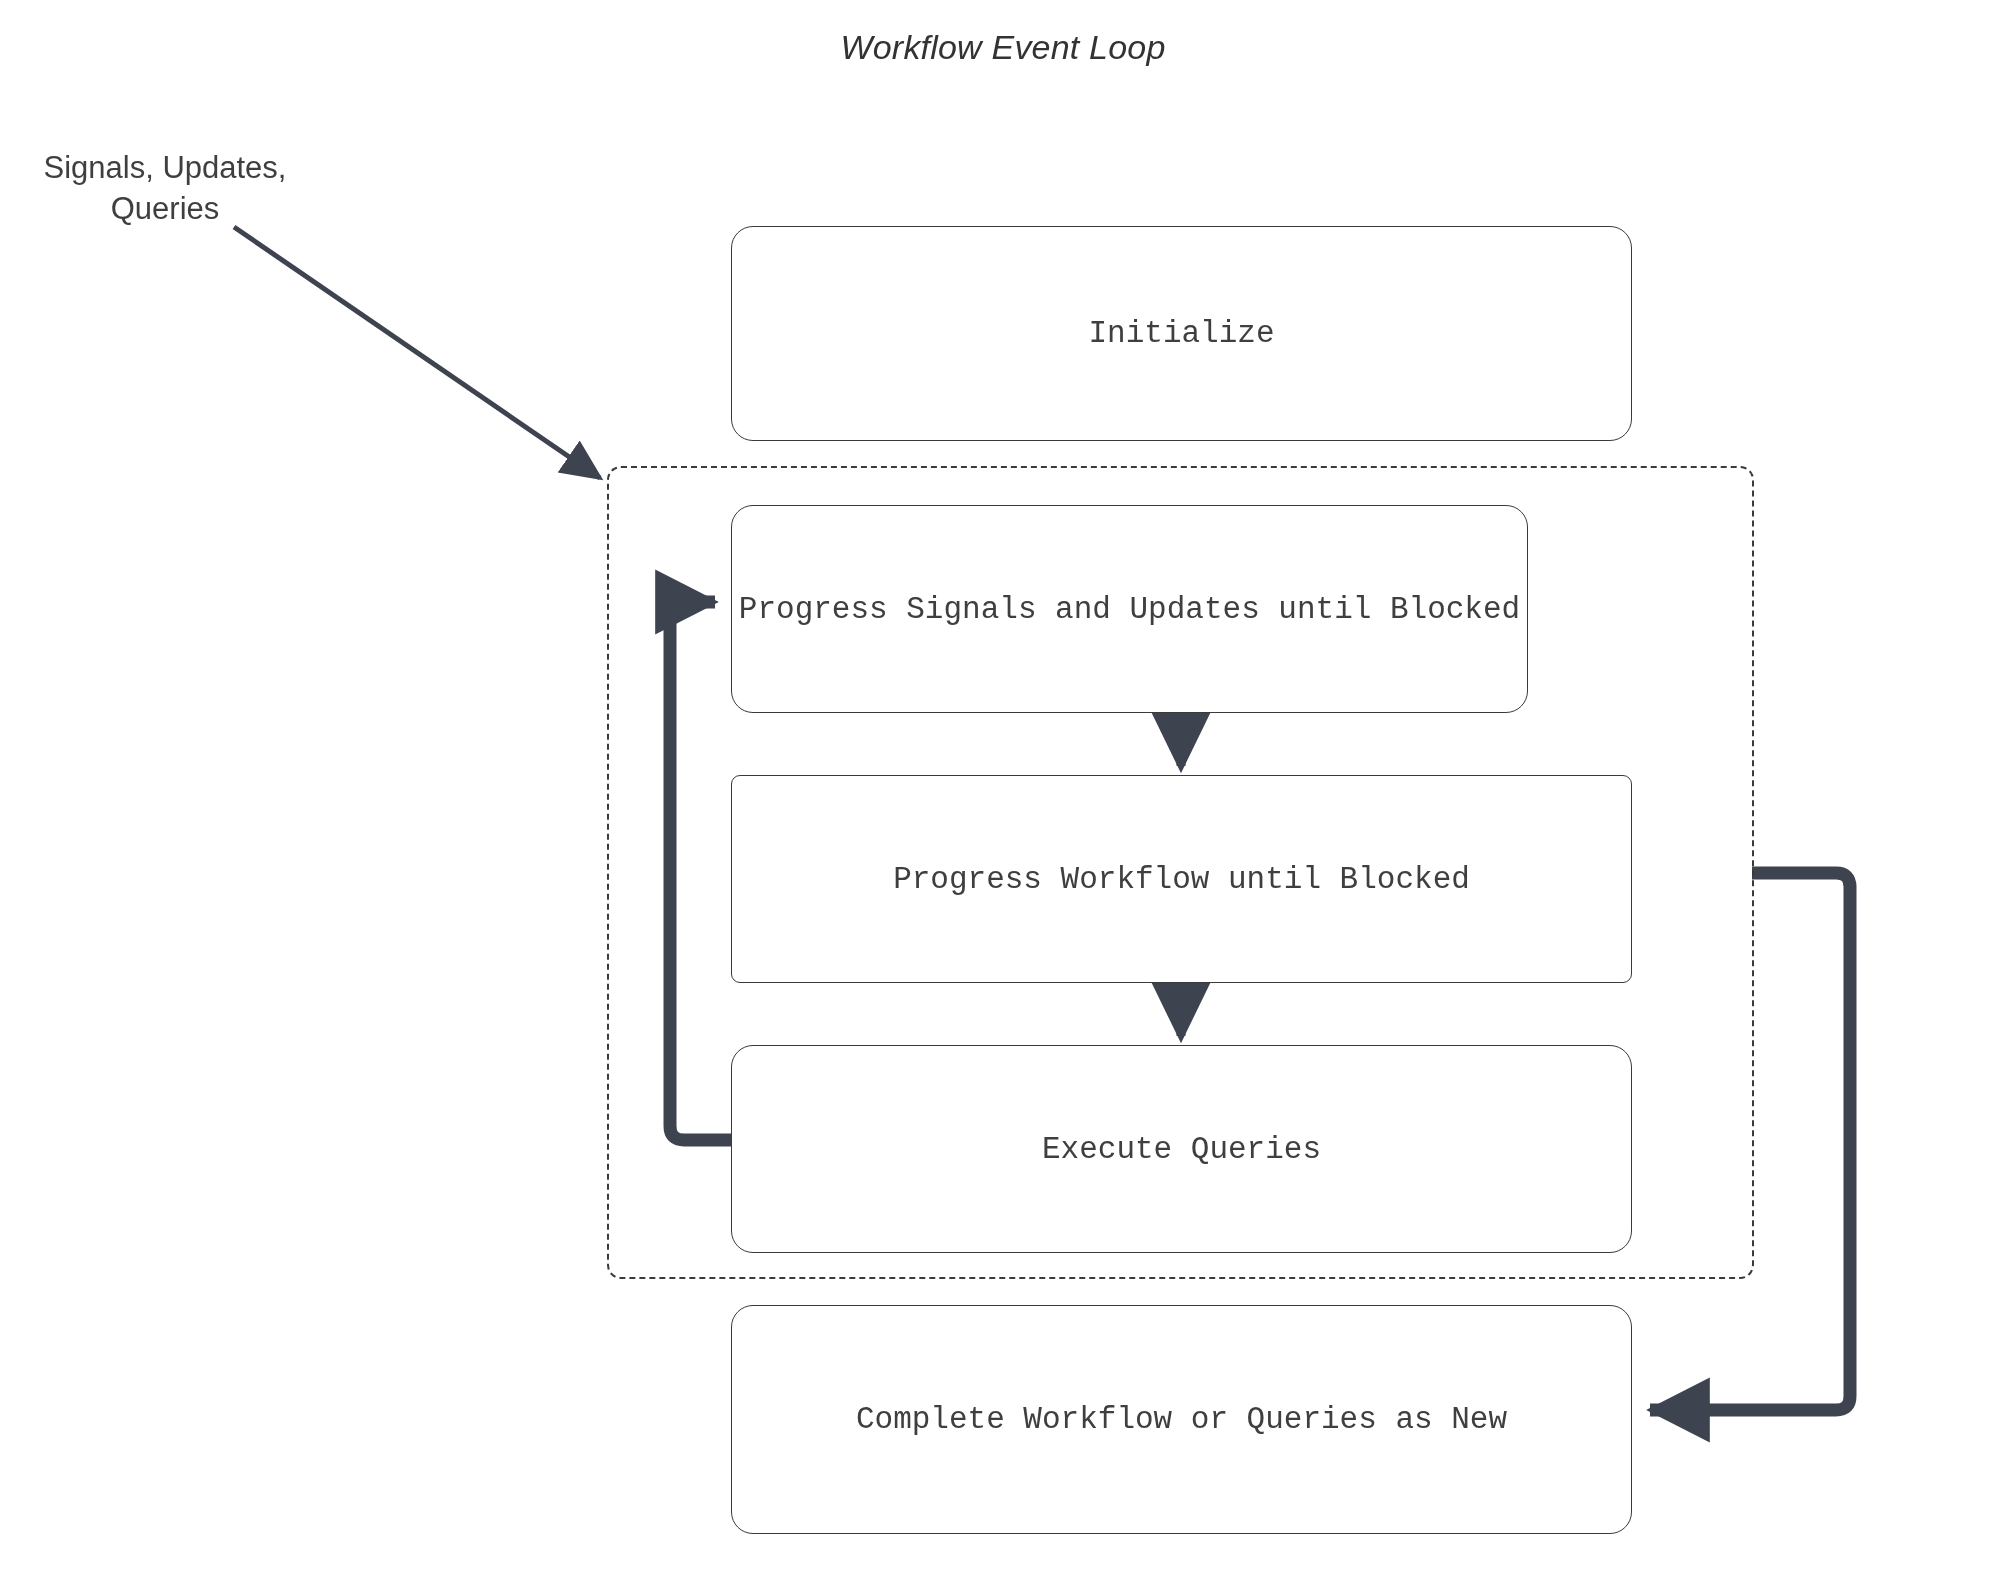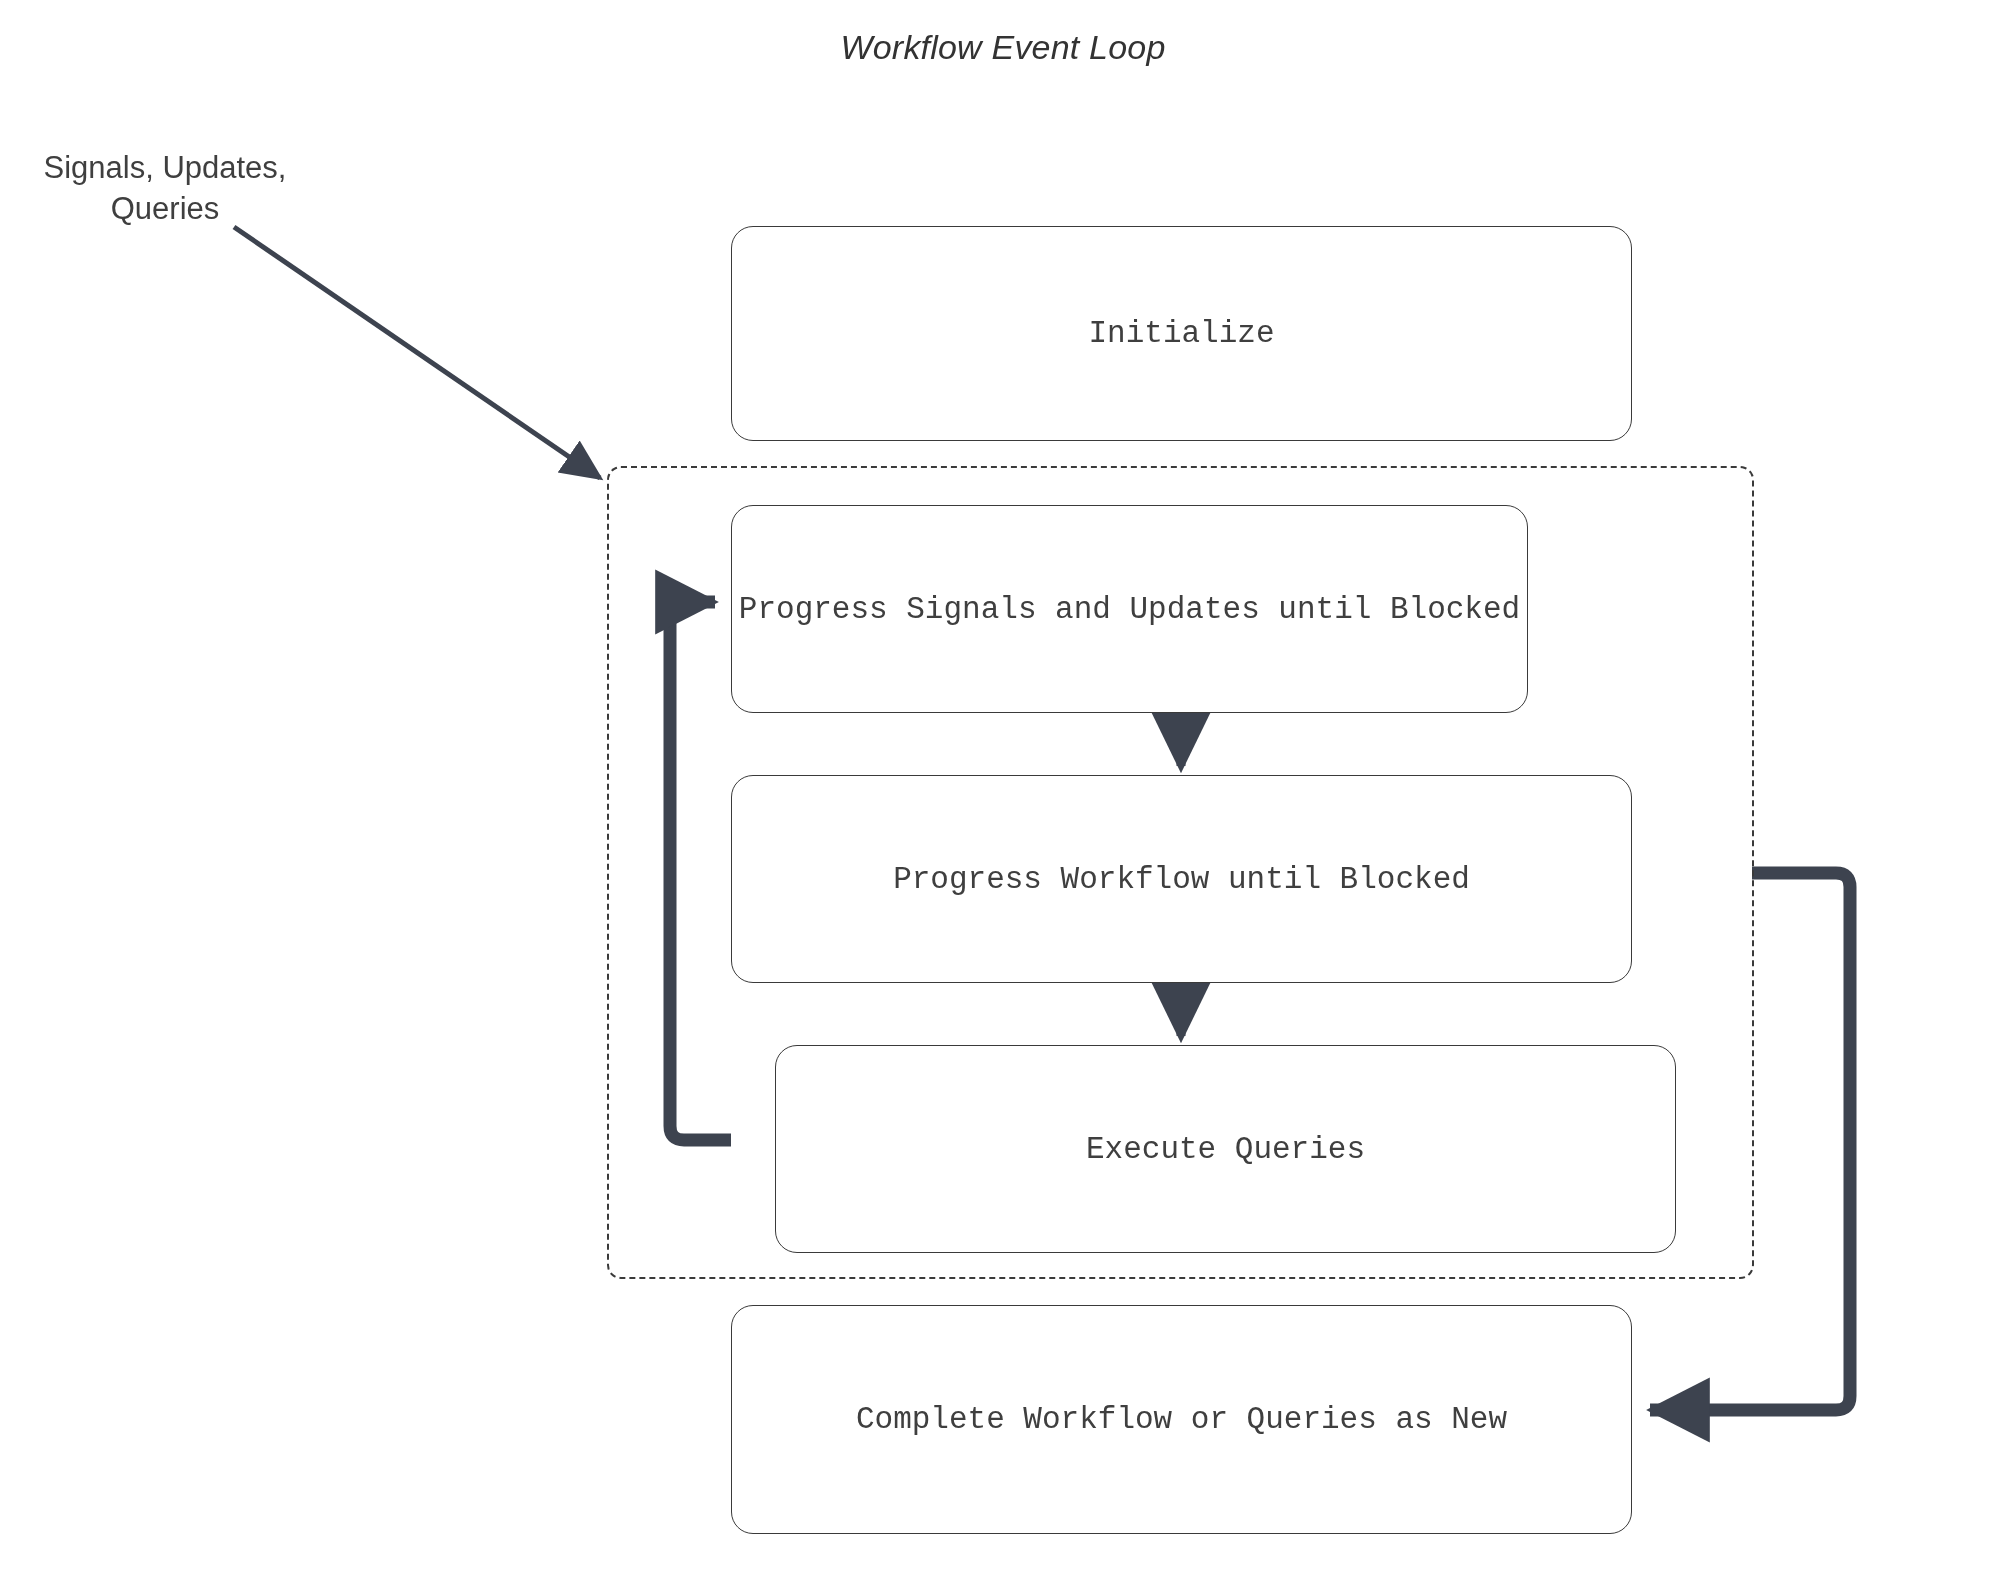"Progress Workflow until Blocked" .node-progress-wf { border-radius: none -> 9px }
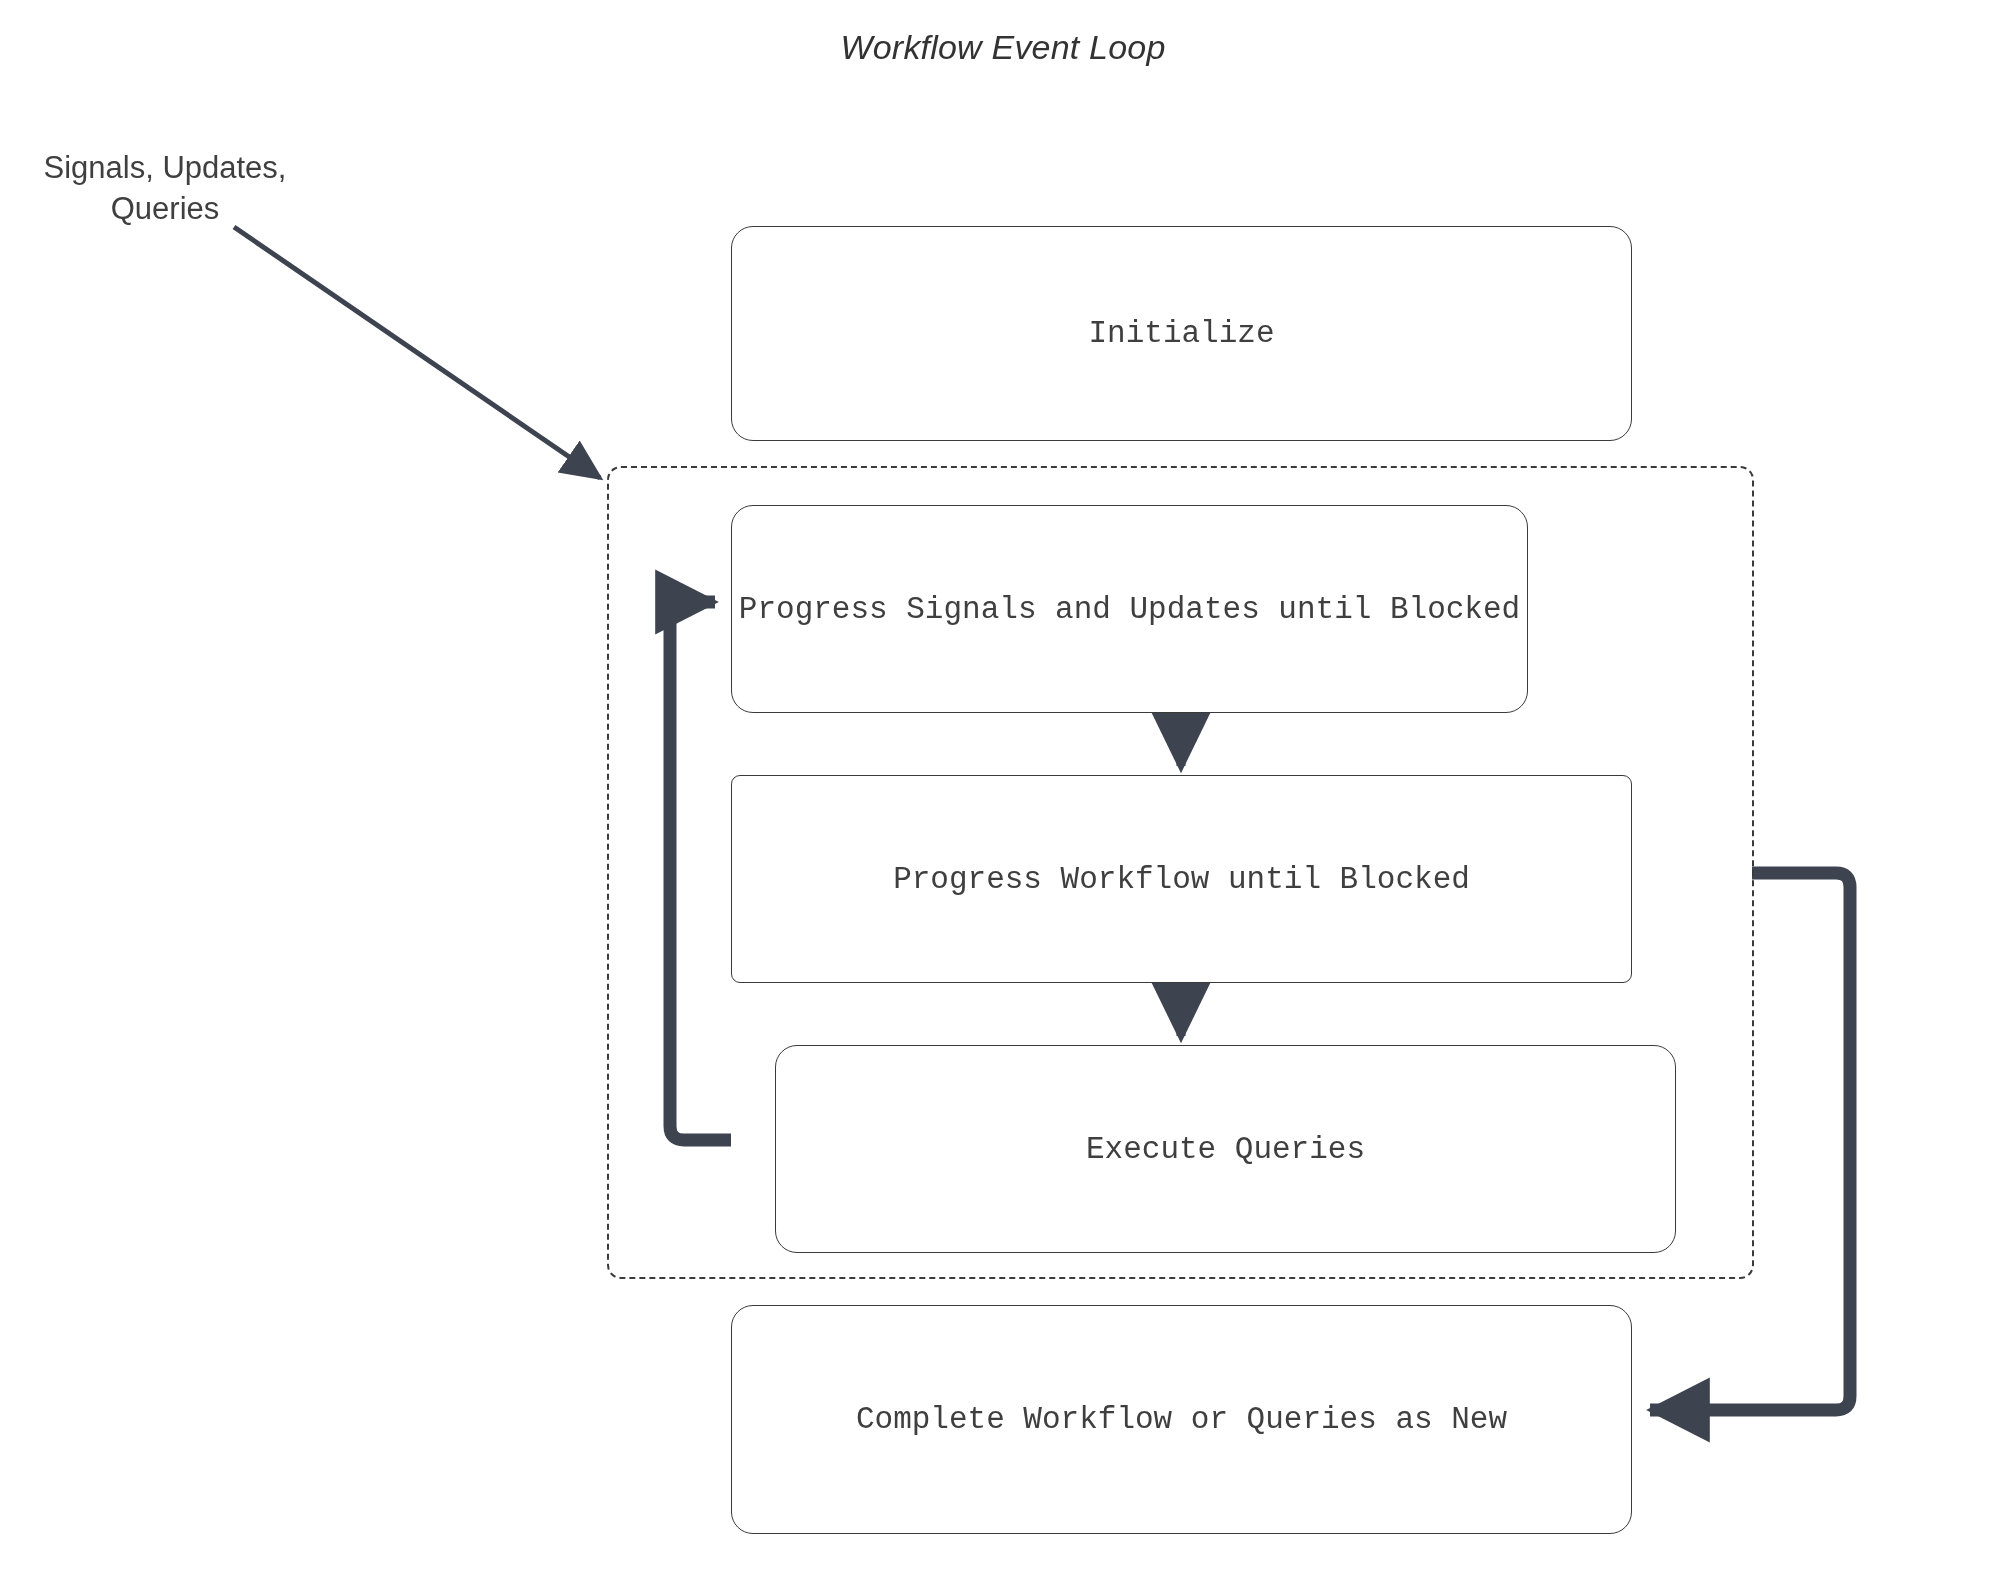"Execute Queries" .node-execute-q { margin-left: 44px -> none }
